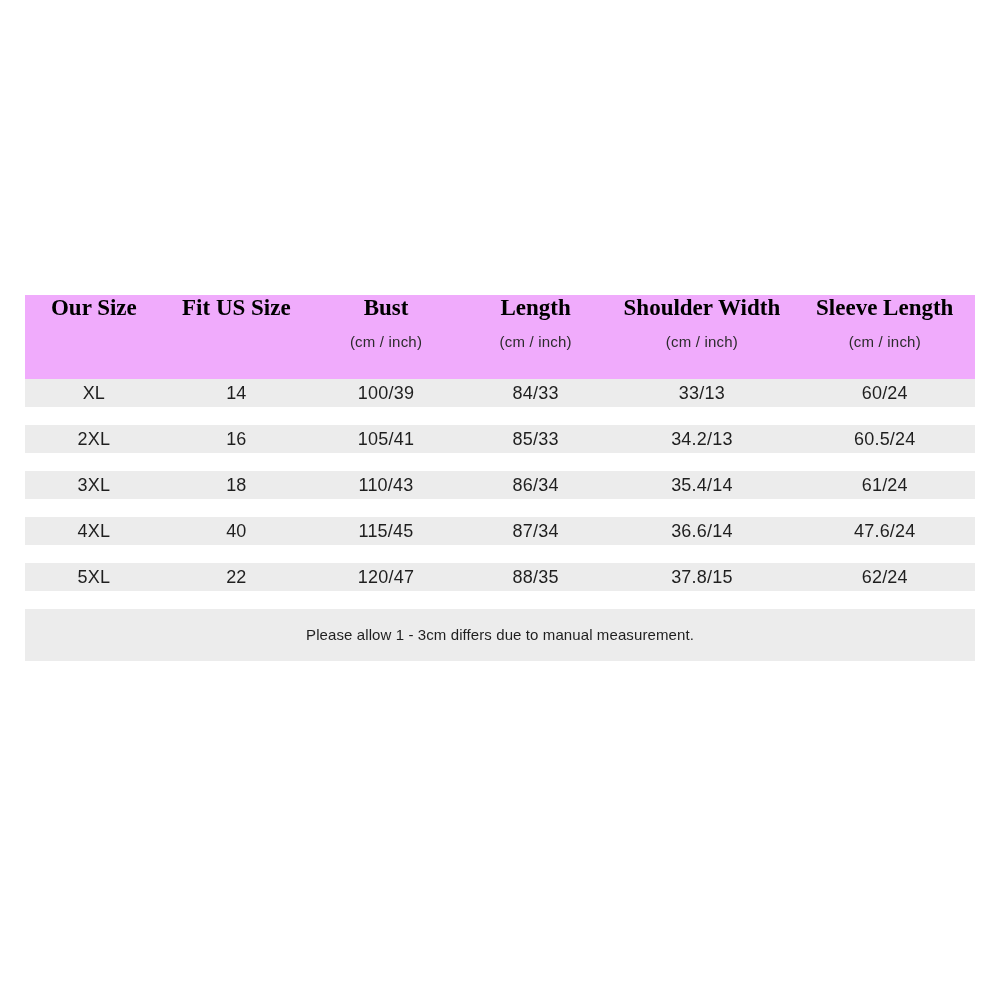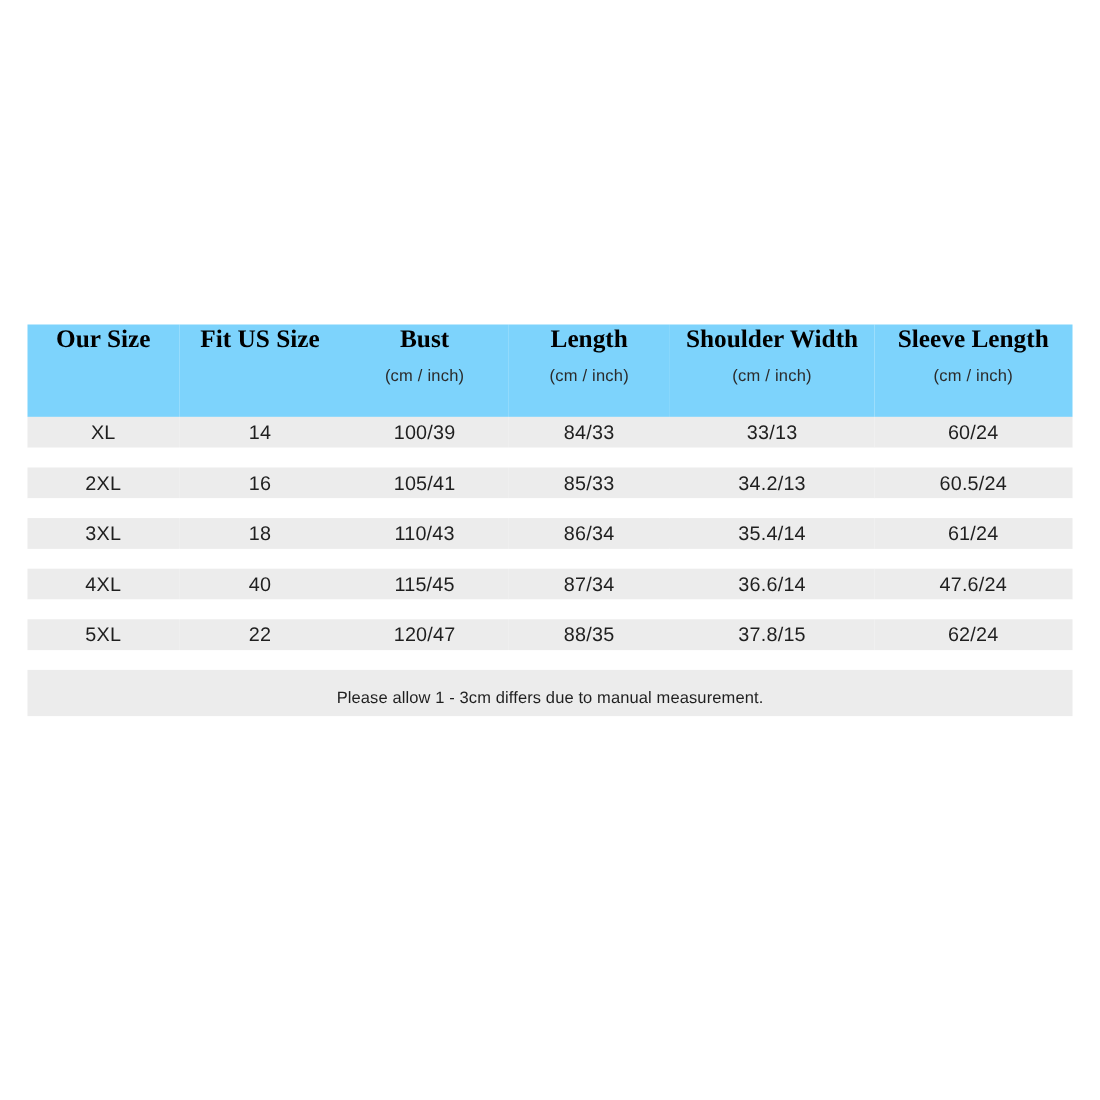"Our Size" thead th { background: #7dd3fc -> #f0abfc }
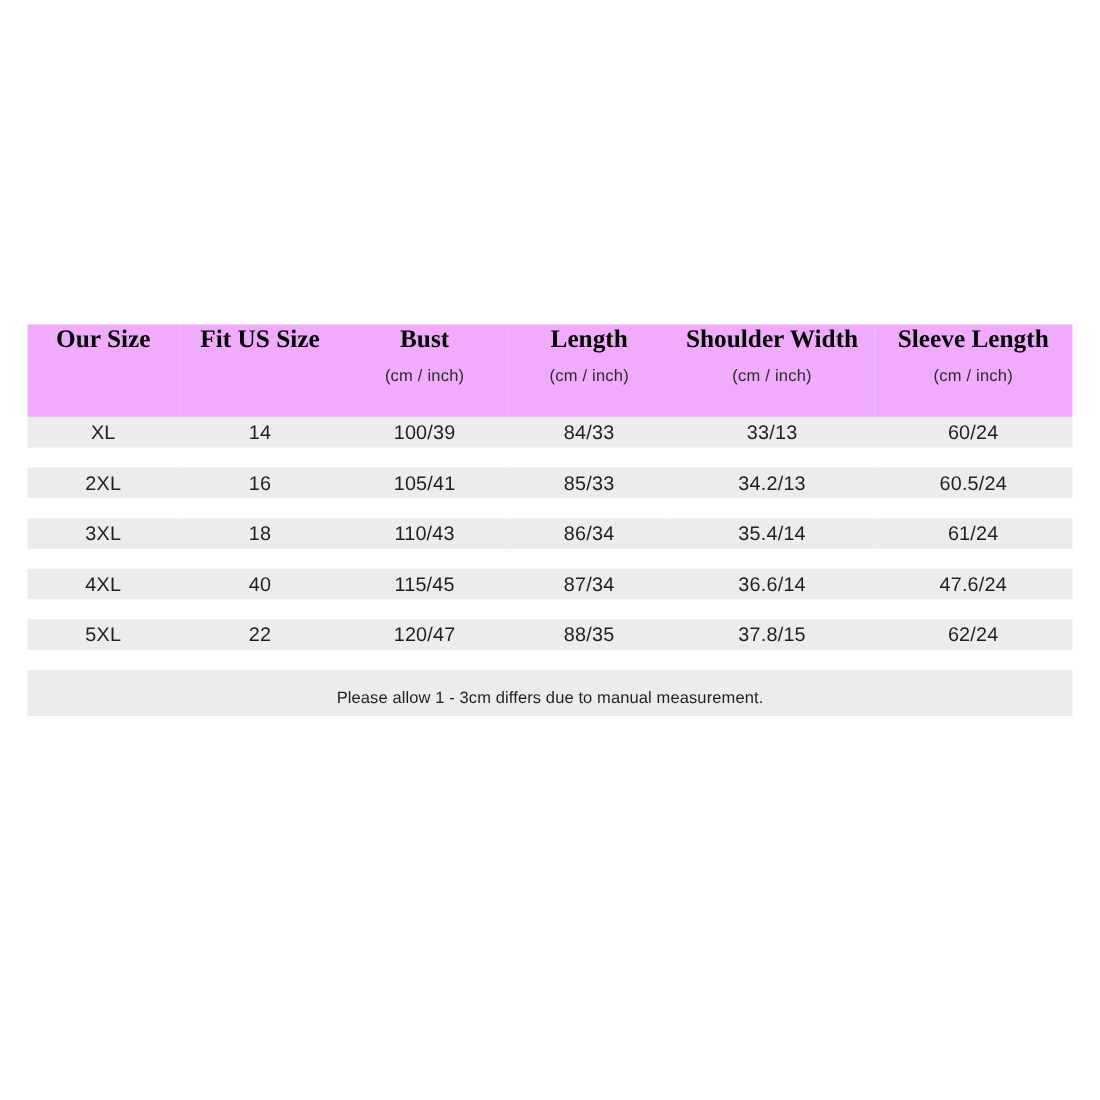"Please allow 1 - 3cm" .note { padding: 17px 0 8px 0 -> 17px 0 18px 0 }
